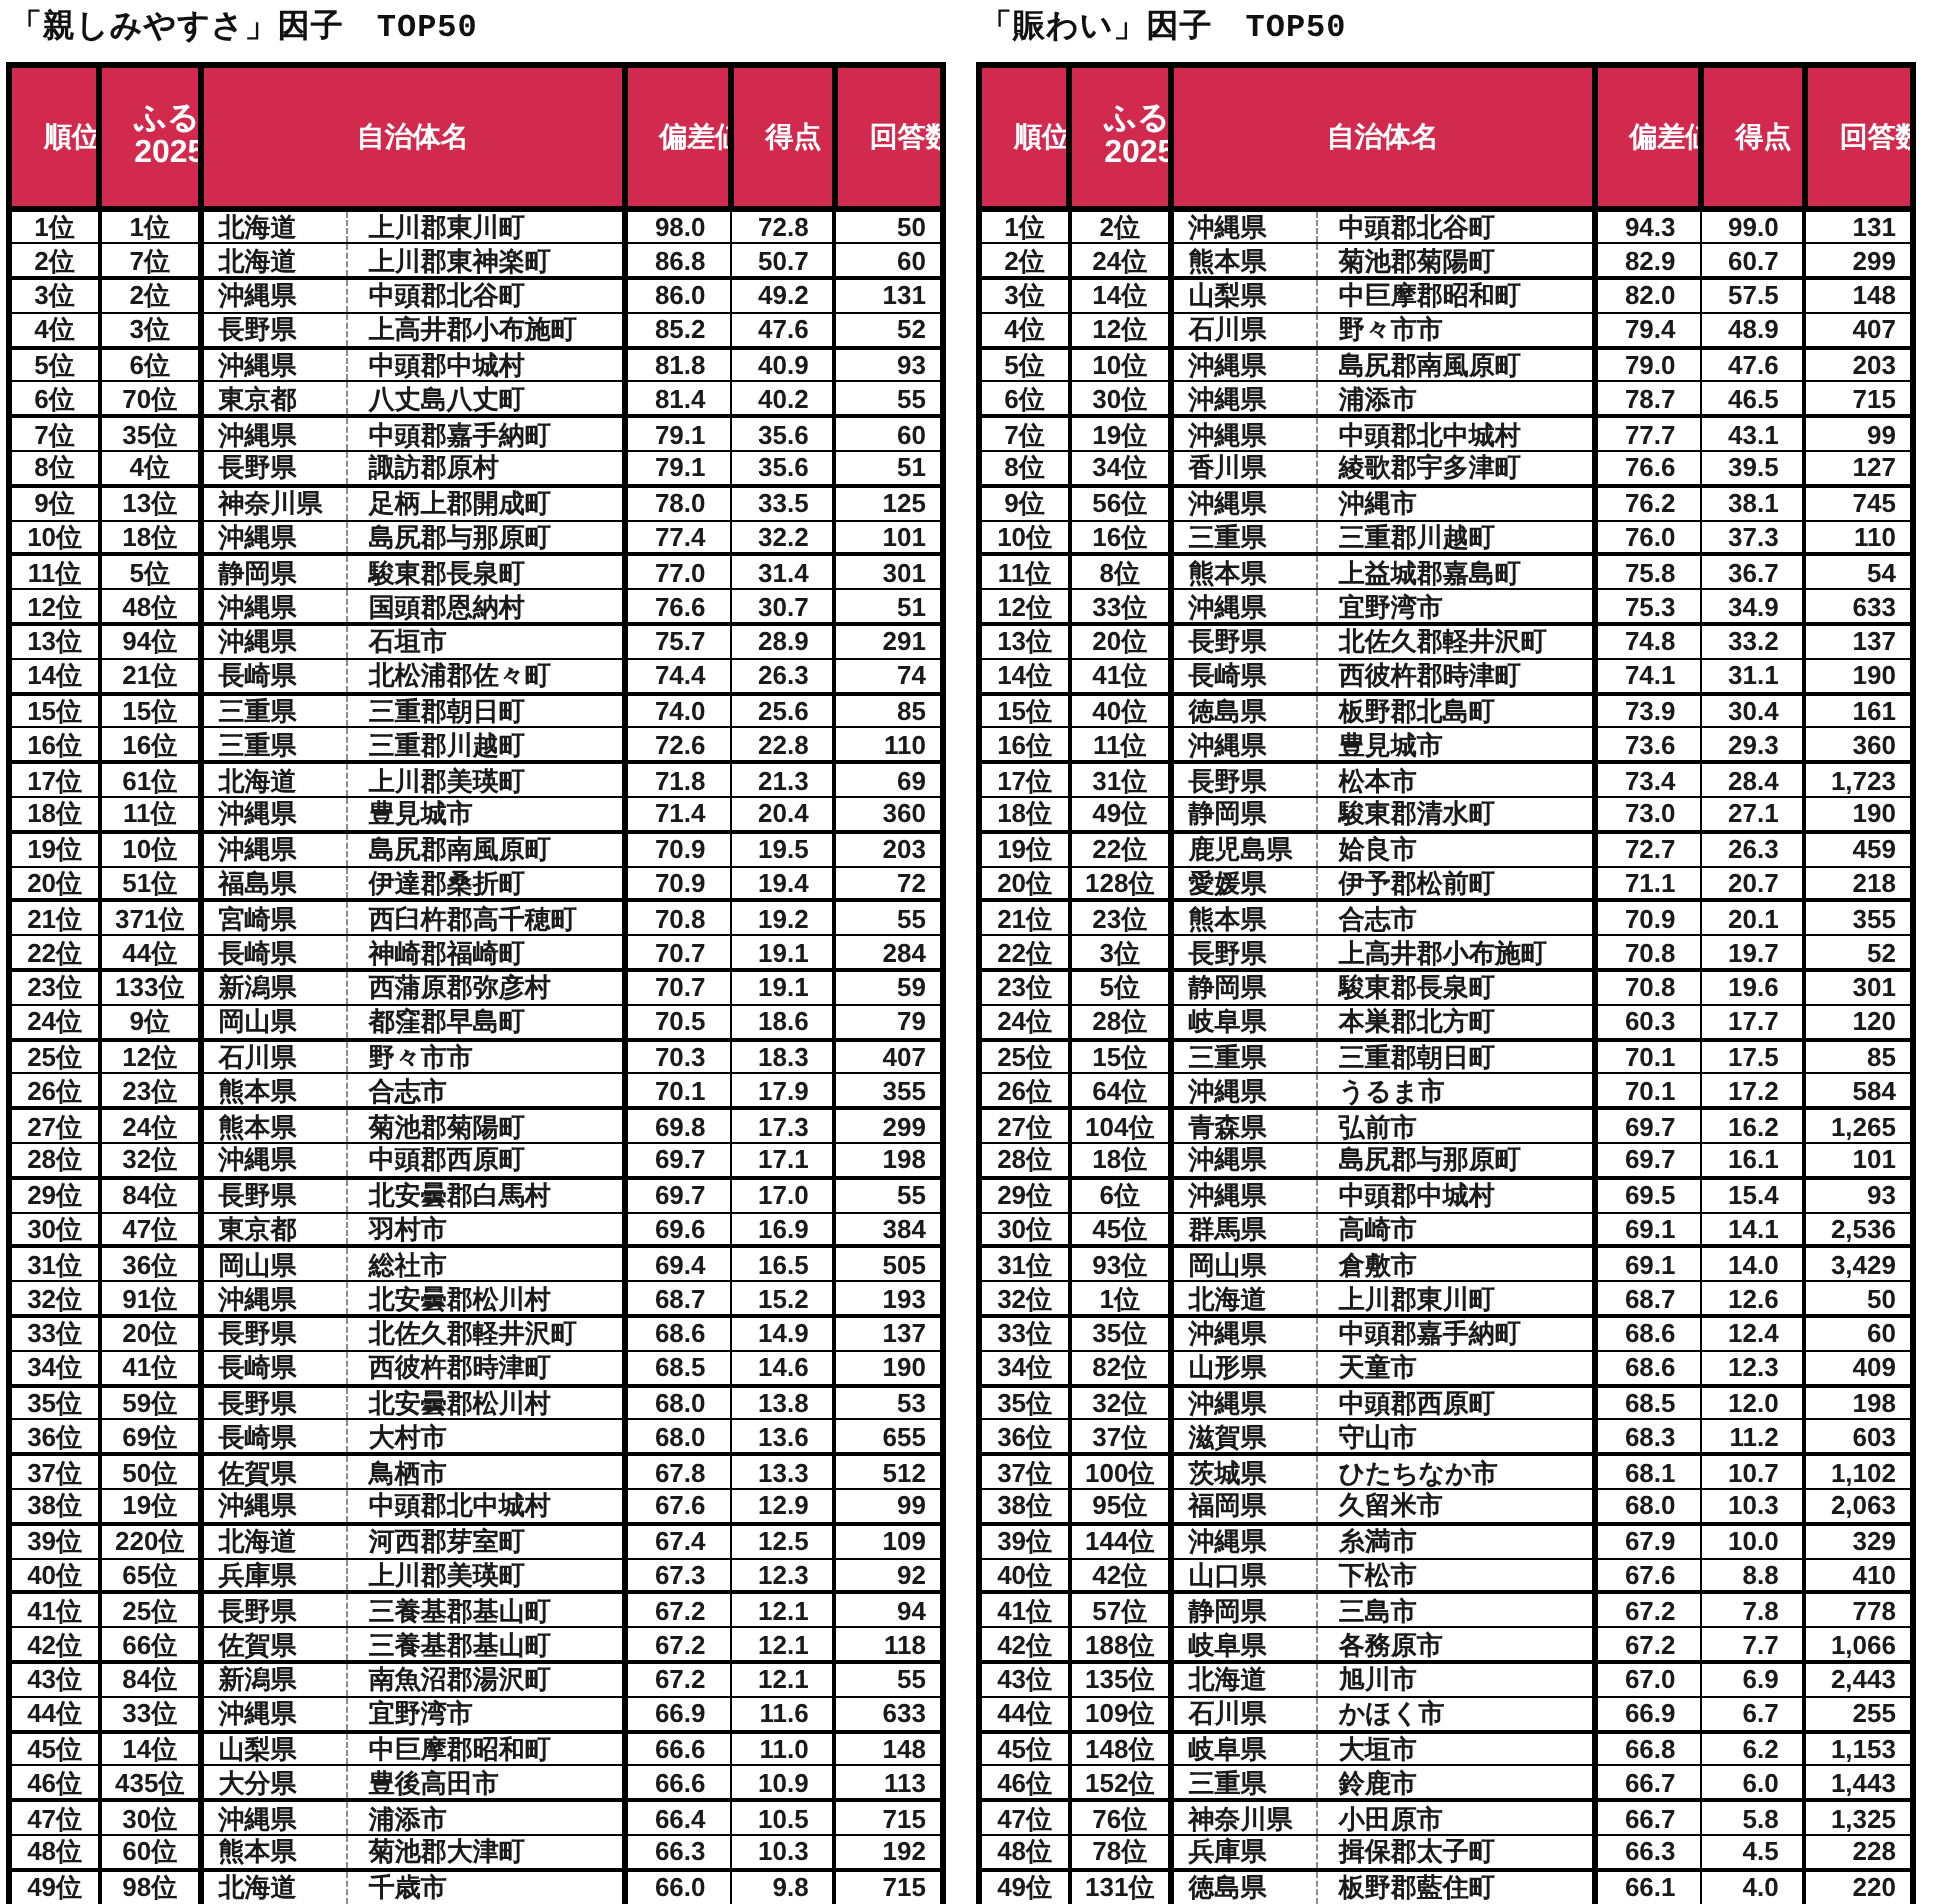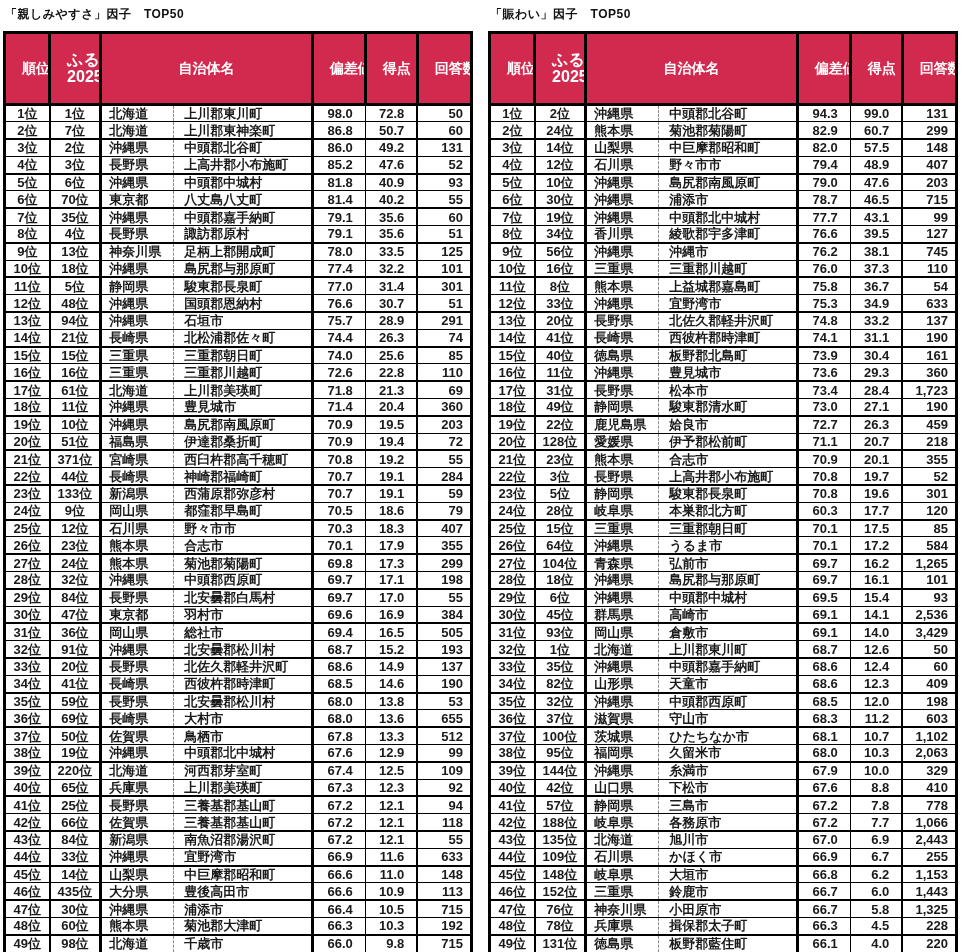"「親しみやすさ」因子 TOP50" .table-title { font-family: none -> Liberation Mono, monospace; font-size: 12px -> 16px }
